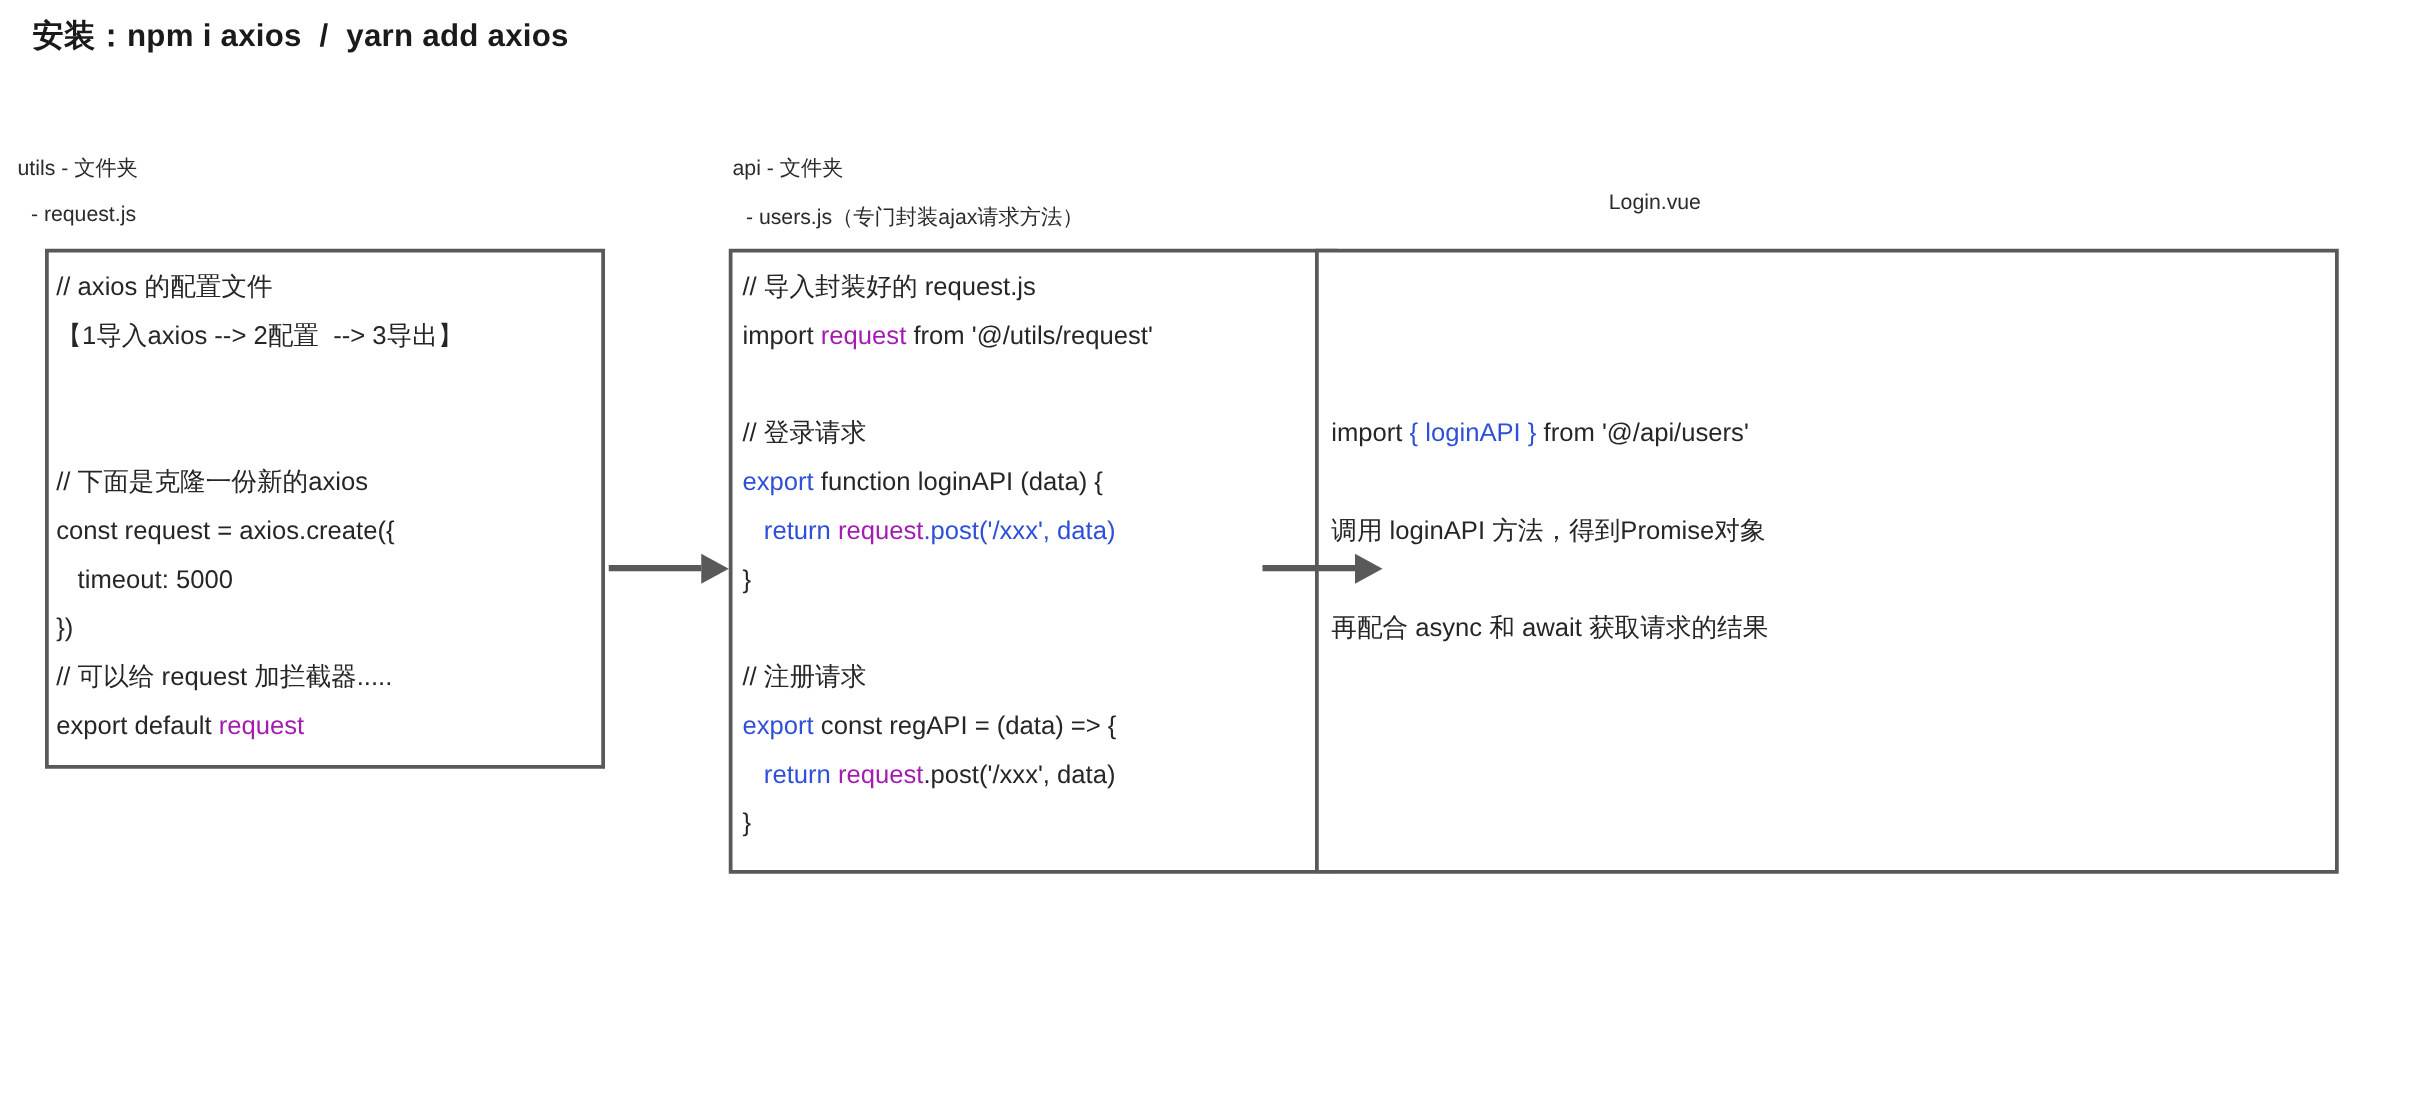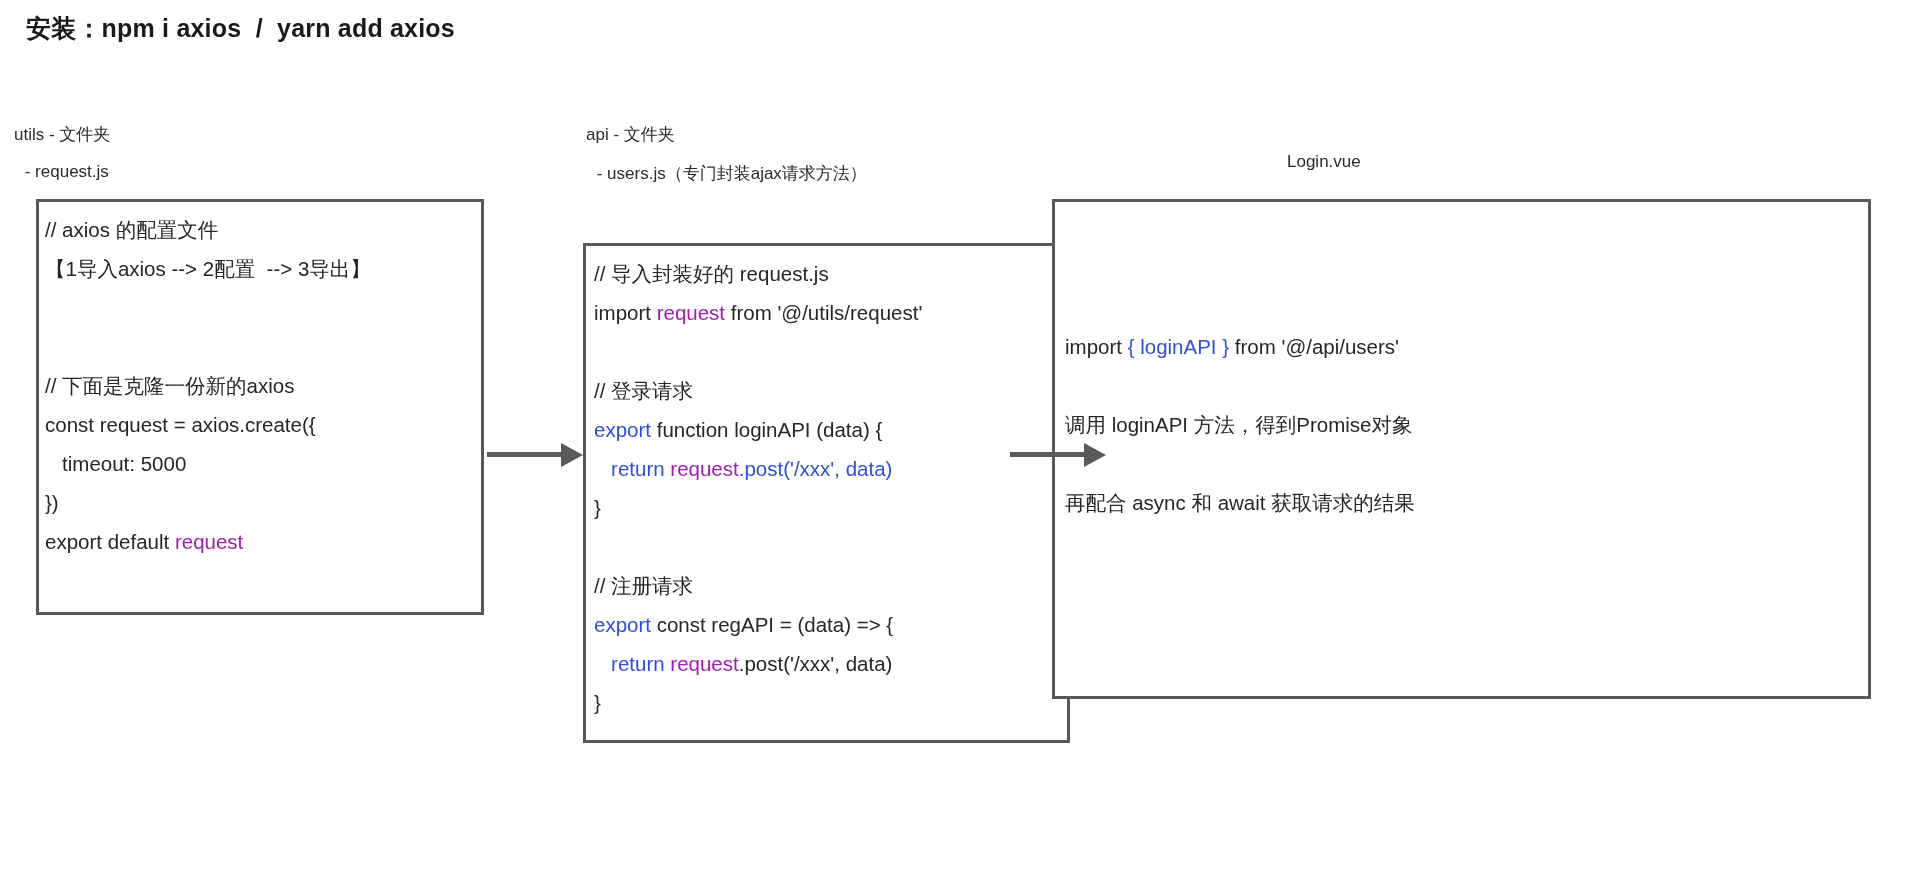"// 导入封装好的 request.js" #box-api { margin-top: 44px -> none }
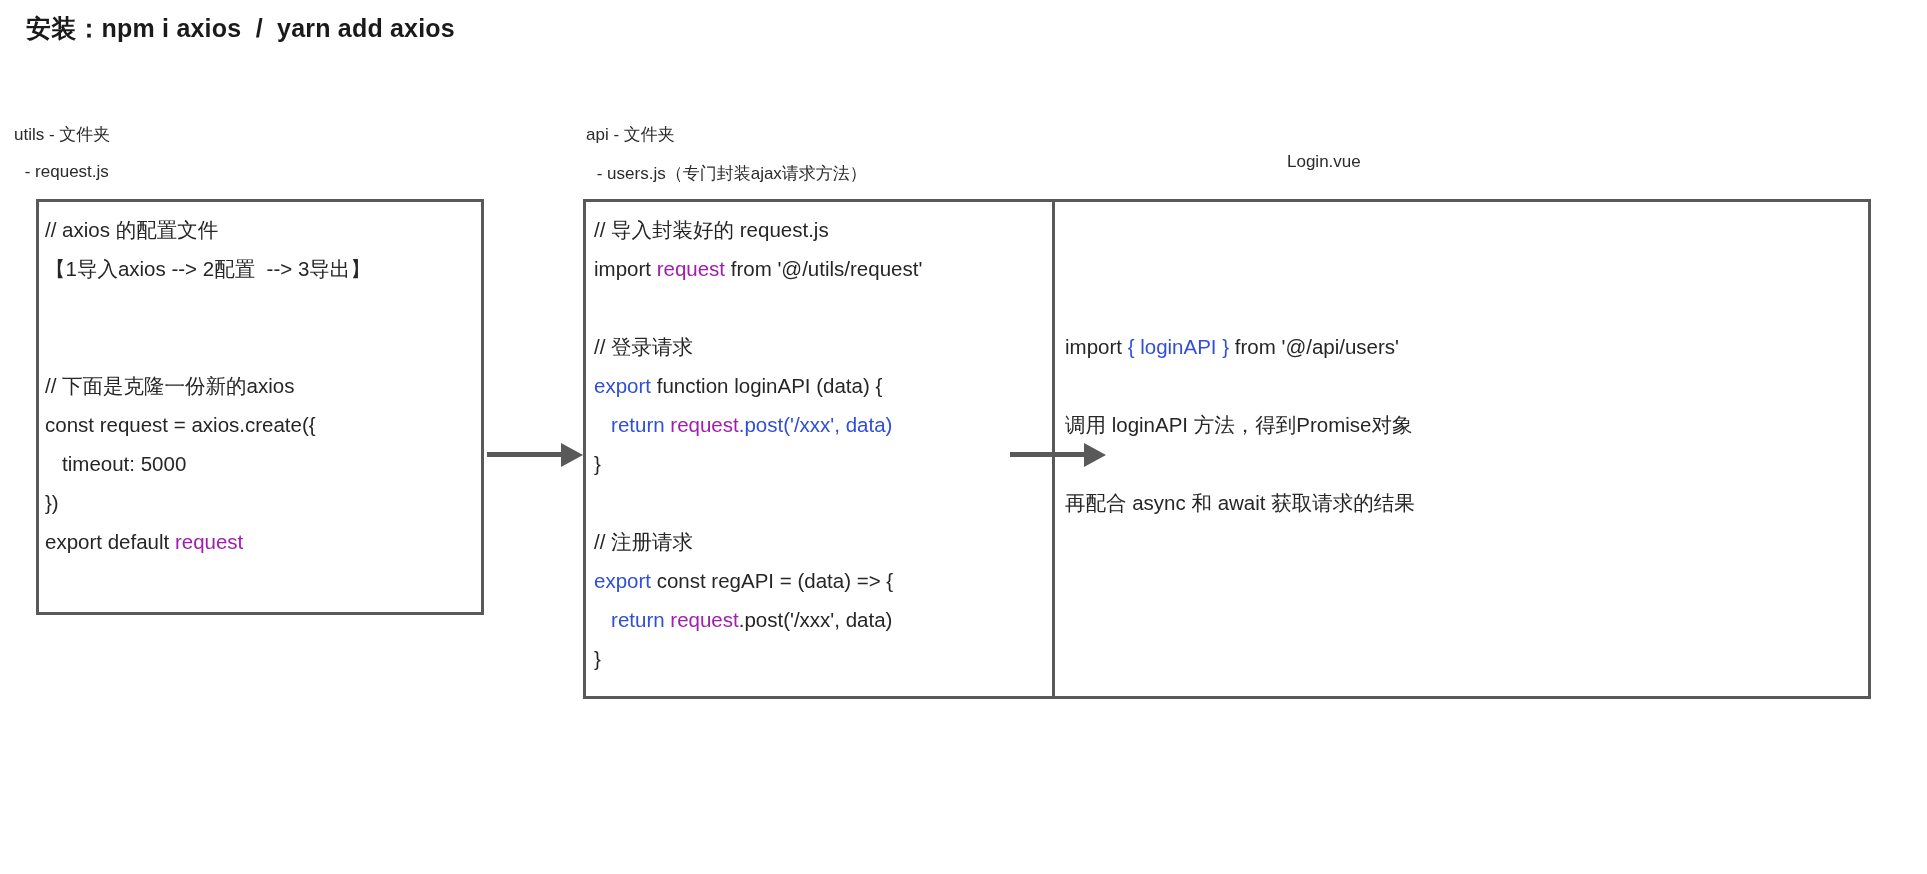"// 可以给 request 加拦截器....." div.code-line { html: none -> <div><span>// 可以给 request 加拦截器.....</span></div> }
